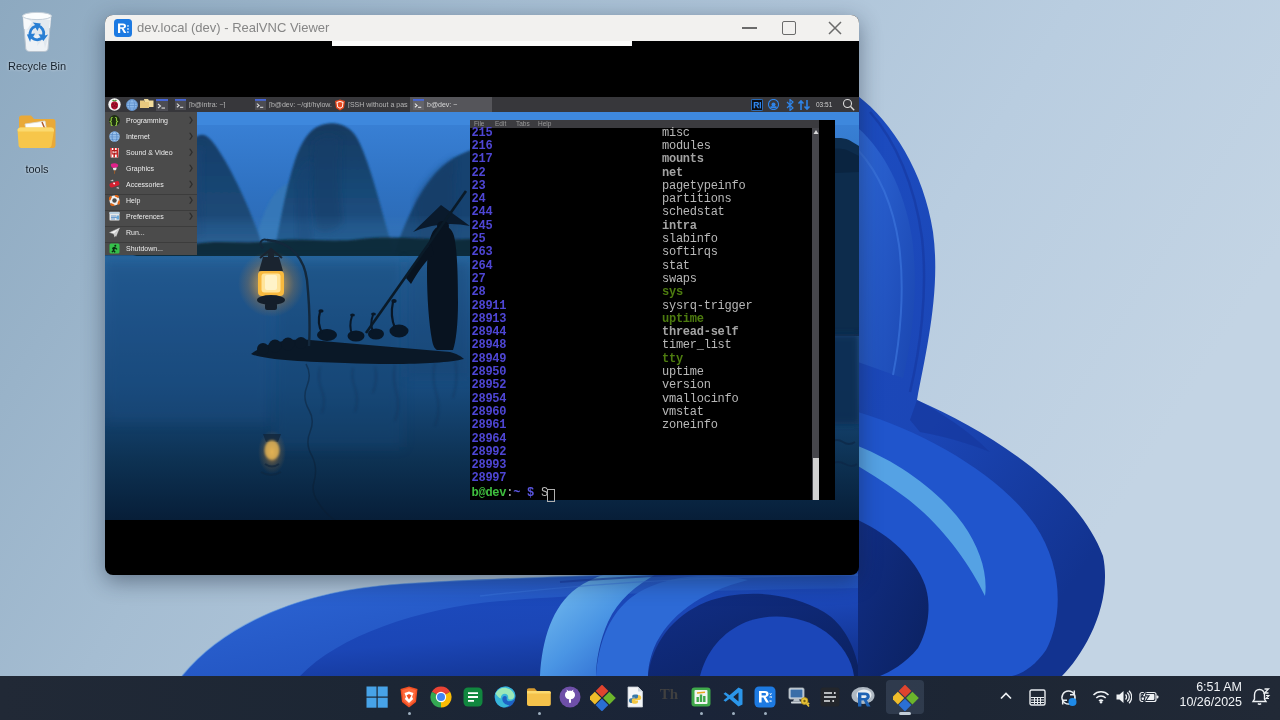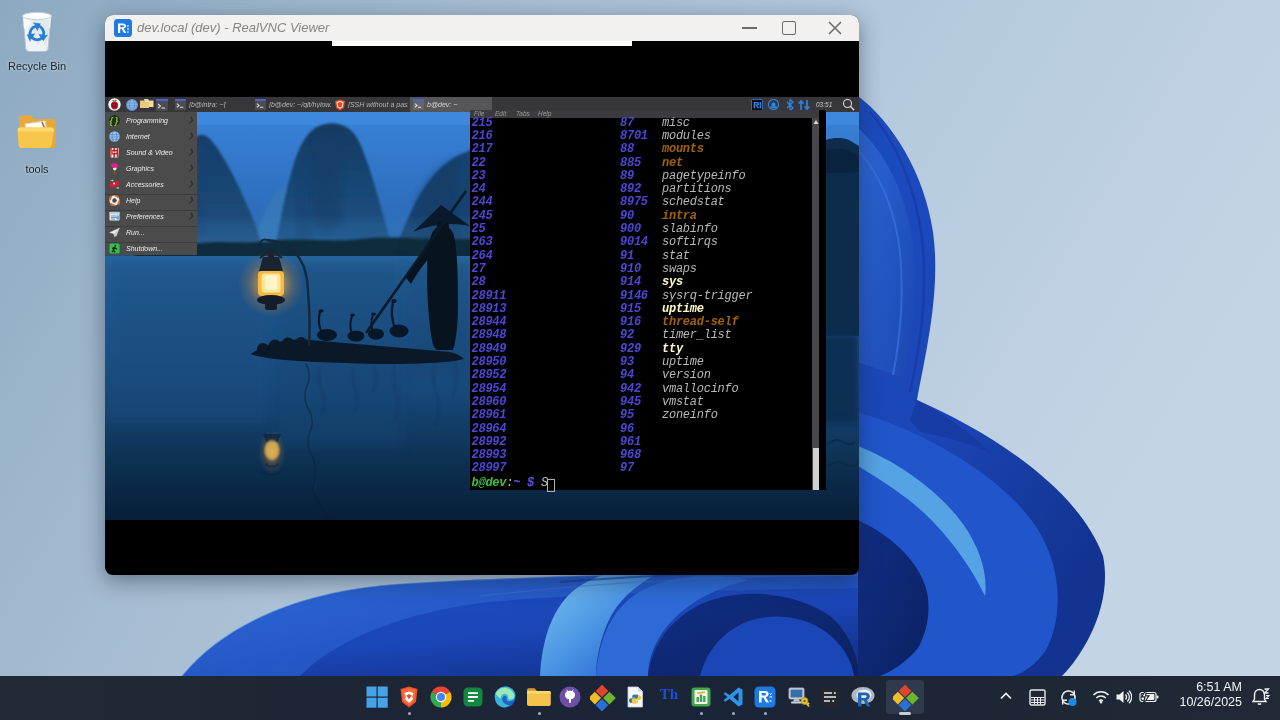"dev.local (dev) - RealVNC Viewer" div.a { font-style: italic -> none }
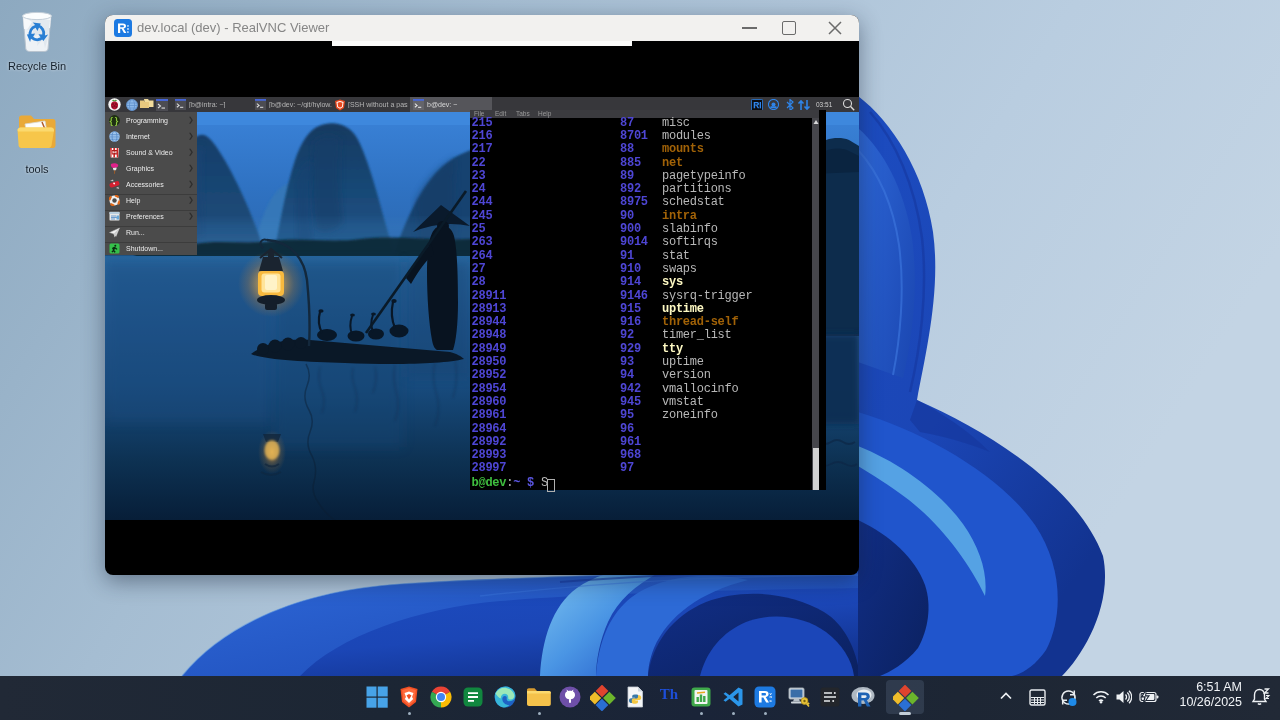"215" div.a { padding-left: 41px -> none; top: 95px -> 105px; width: 315px -> 365px }
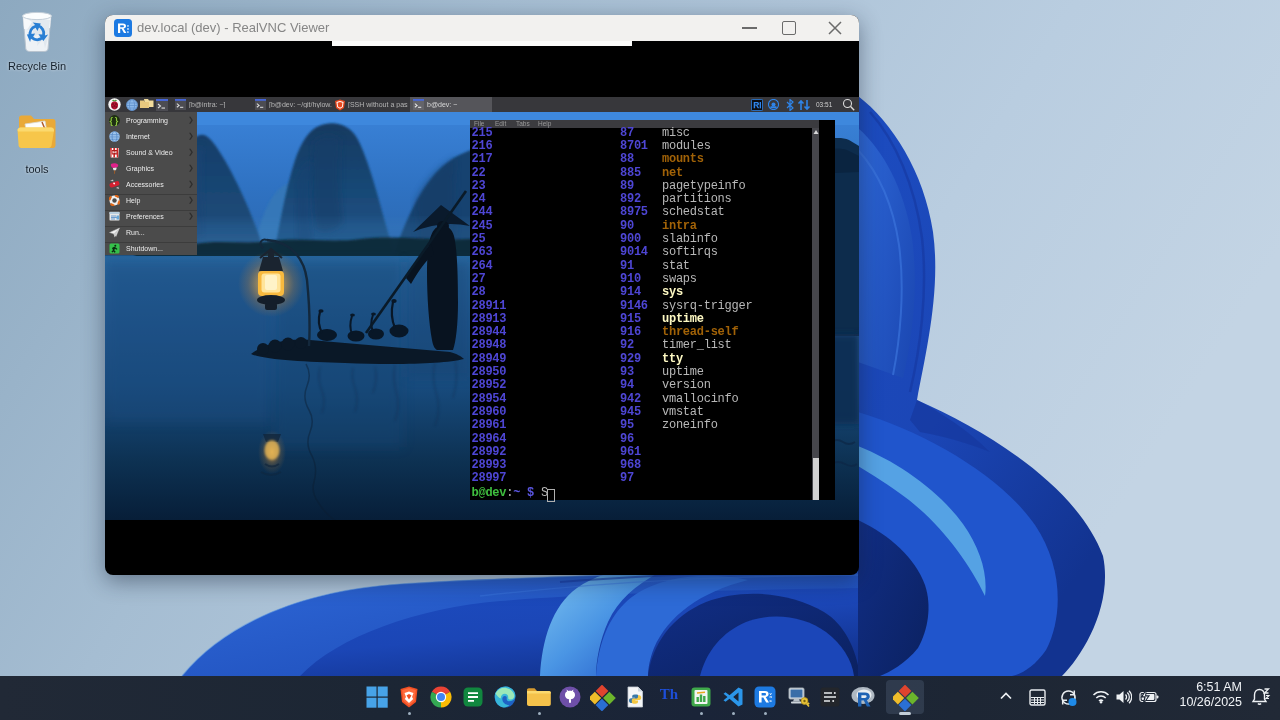"87" pre.tcol { html: <pre>87 8701 88 885 89 892 8975 90 900 9014 91 910 914 9146 915 916 92 929 93 94 942 945 95 96 961 968 97</pre> -> none }
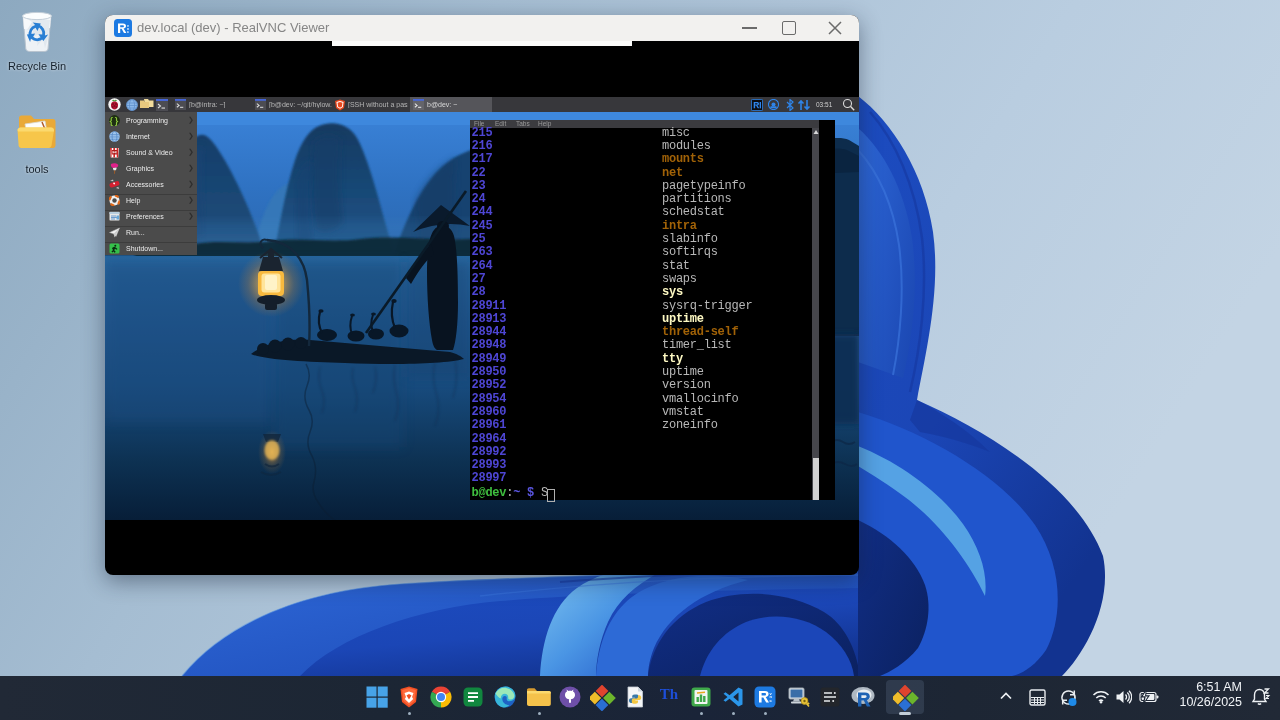"mounts" .cy { color: #a16207 -> #a3a3a3 }
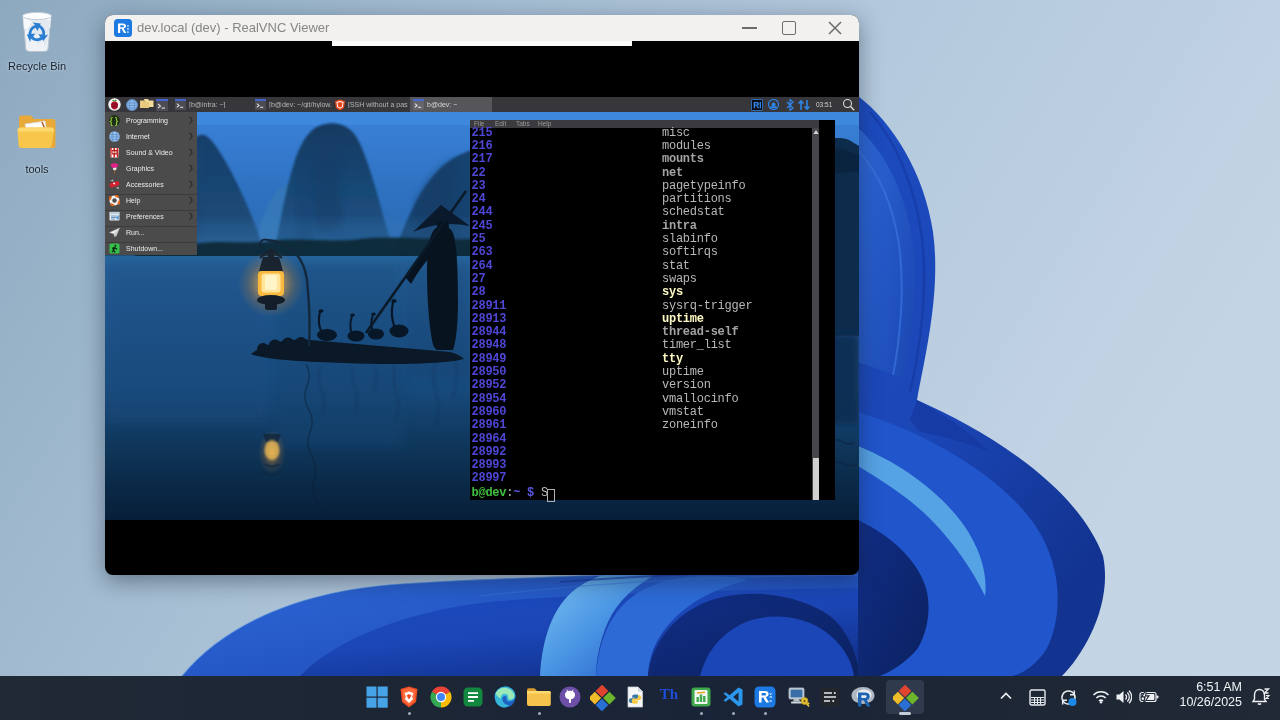"sys" .bl { color: #fef9c3 -> #4d7c0f }
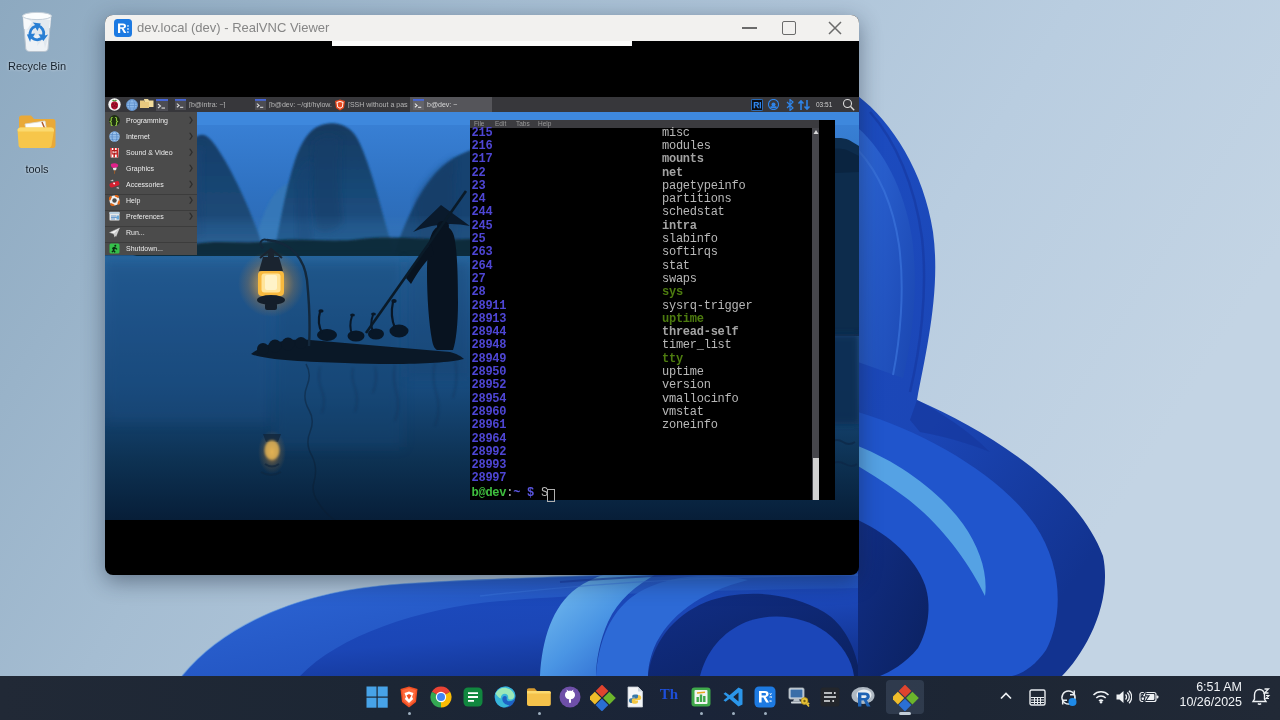"Th" div.a { color: #1d4ed8 -> #404040 }
